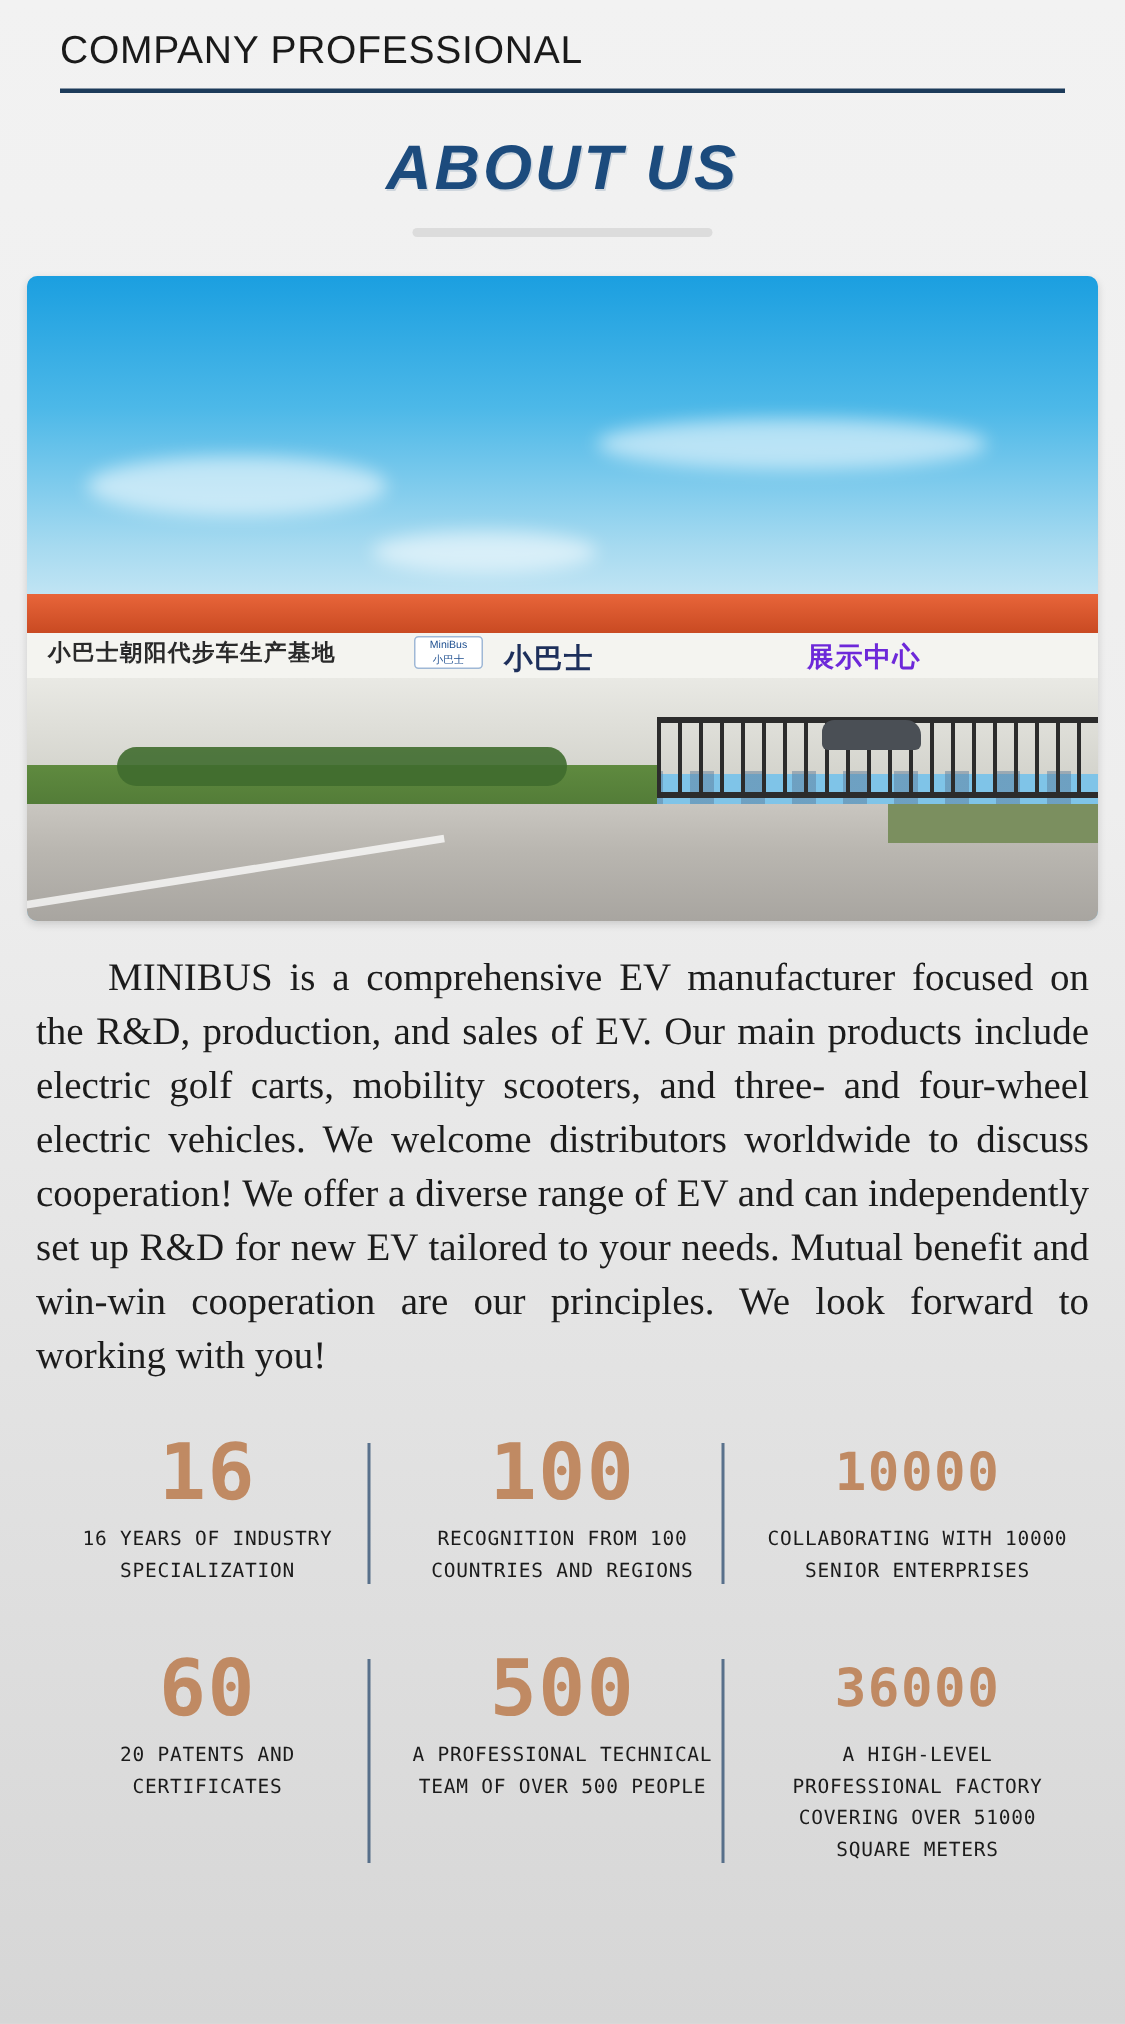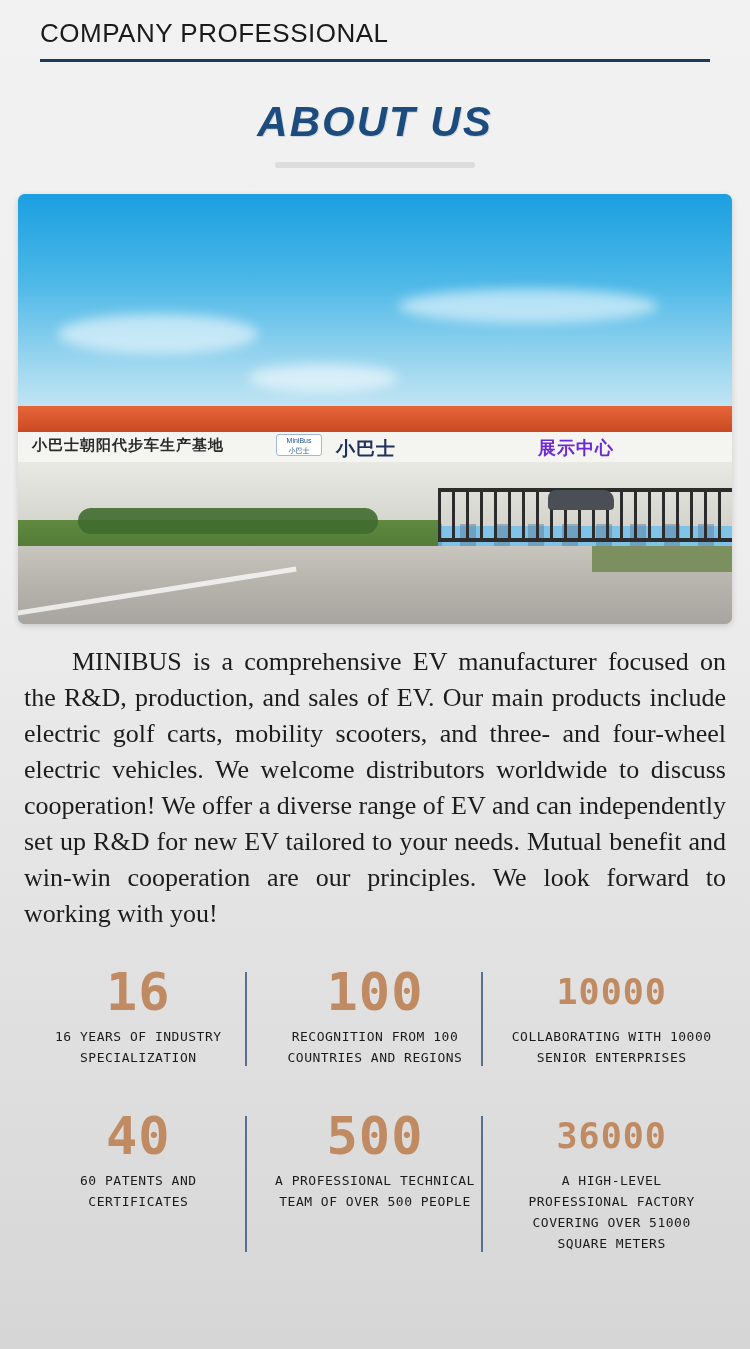"ABOUT US" .about-title { margin-top: 36px -> 26px }
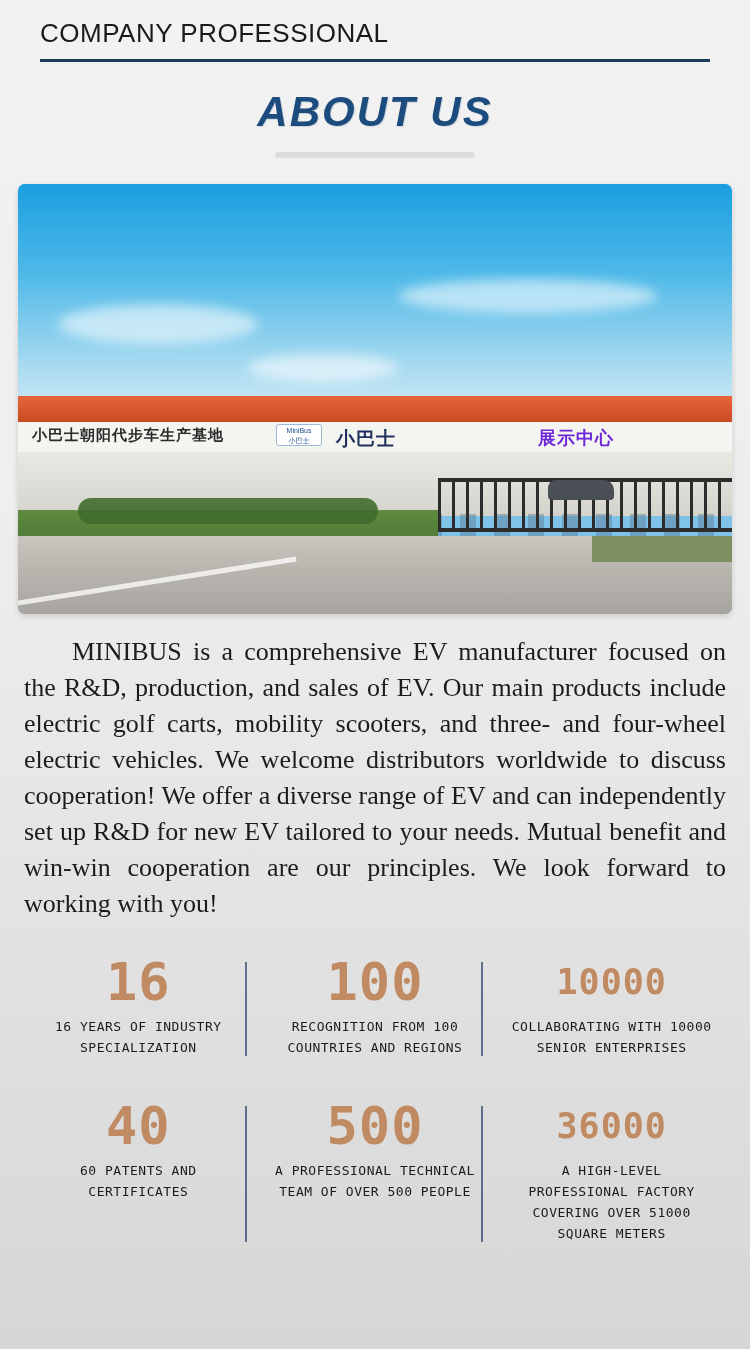"40" div.stat-num { text: 40 -> 60 }
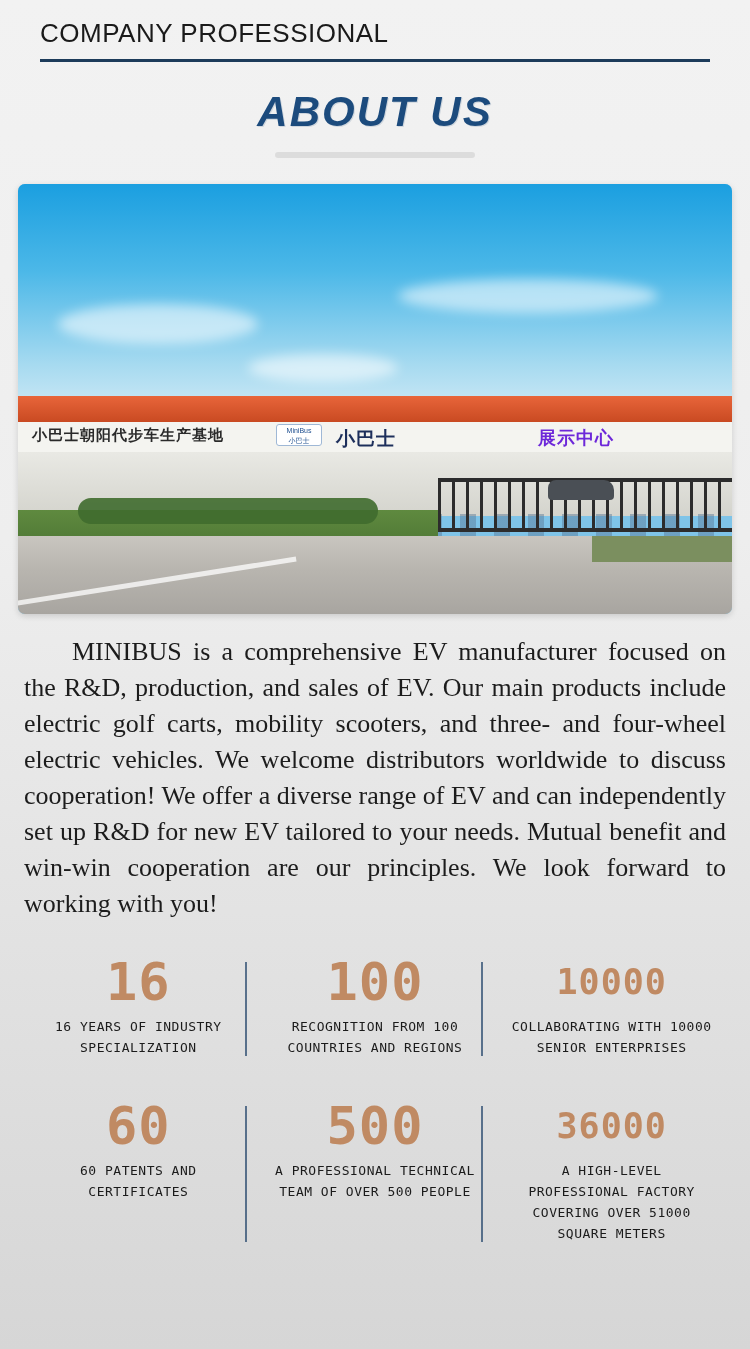"60 PATENTS AND CERTIFICATES" div.stat-label { text: 60 -> 20 }
